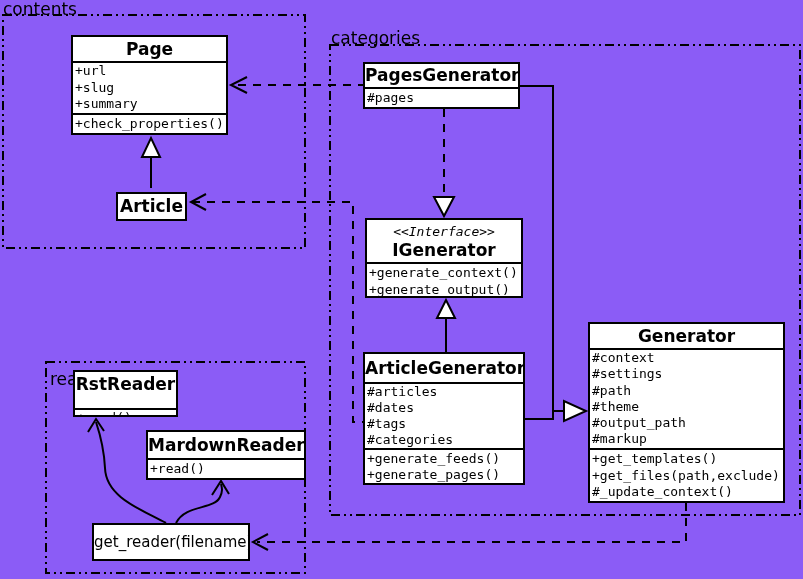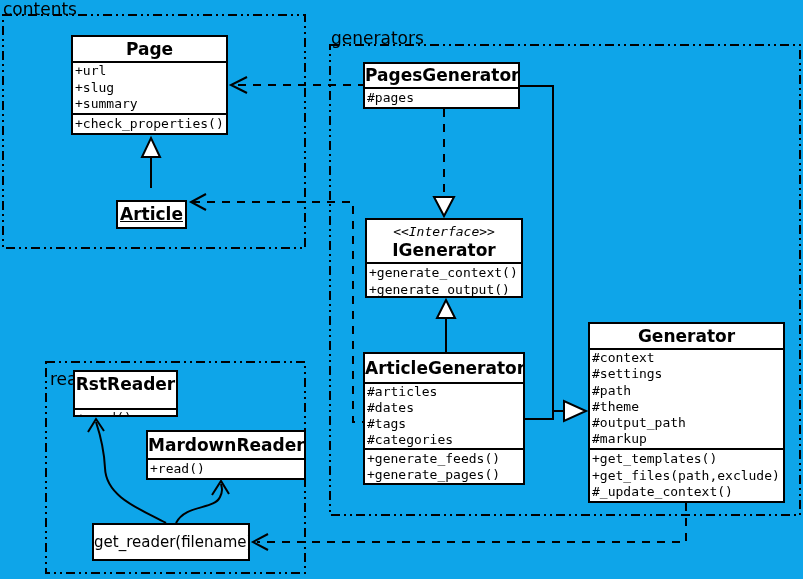"contents" .canvas { background: #0ea5e9 -> #8b5cf6 }
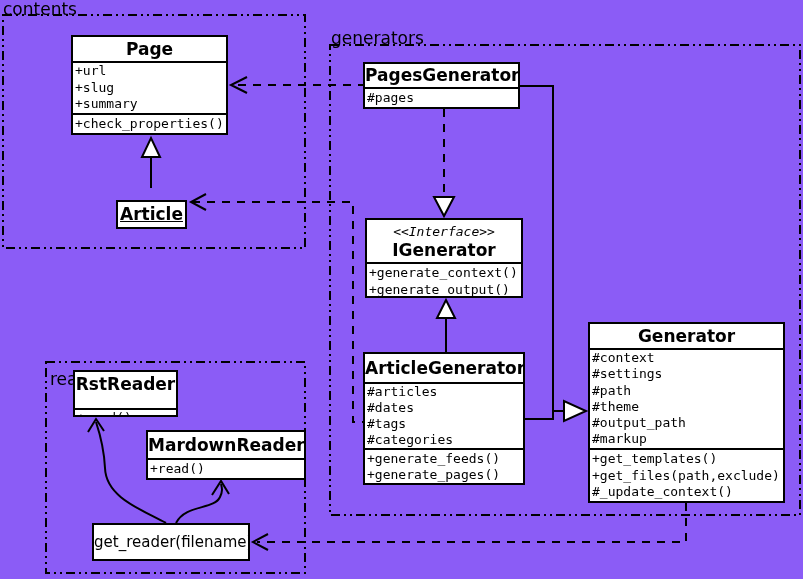"generators" div.pkg-label { text: generators -> categories }
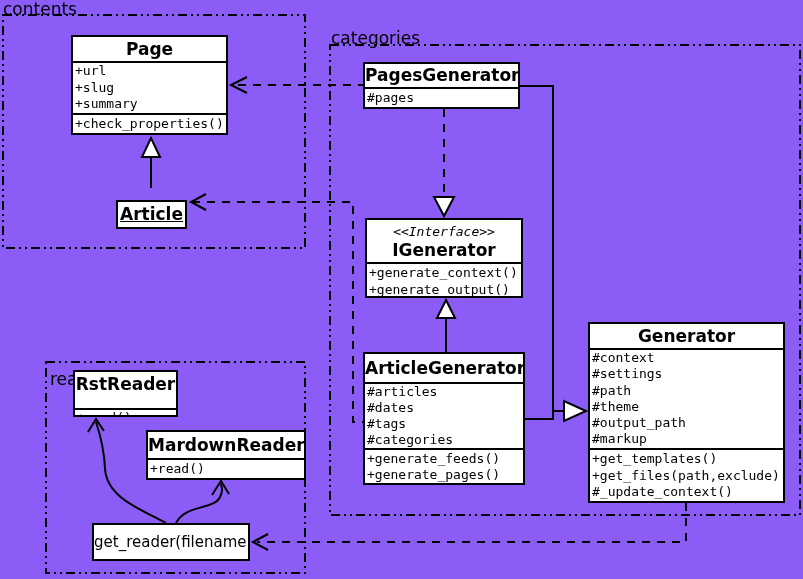"Article" div.ubox { text-decoration: underline -> none; top: 200px -> 192px }
